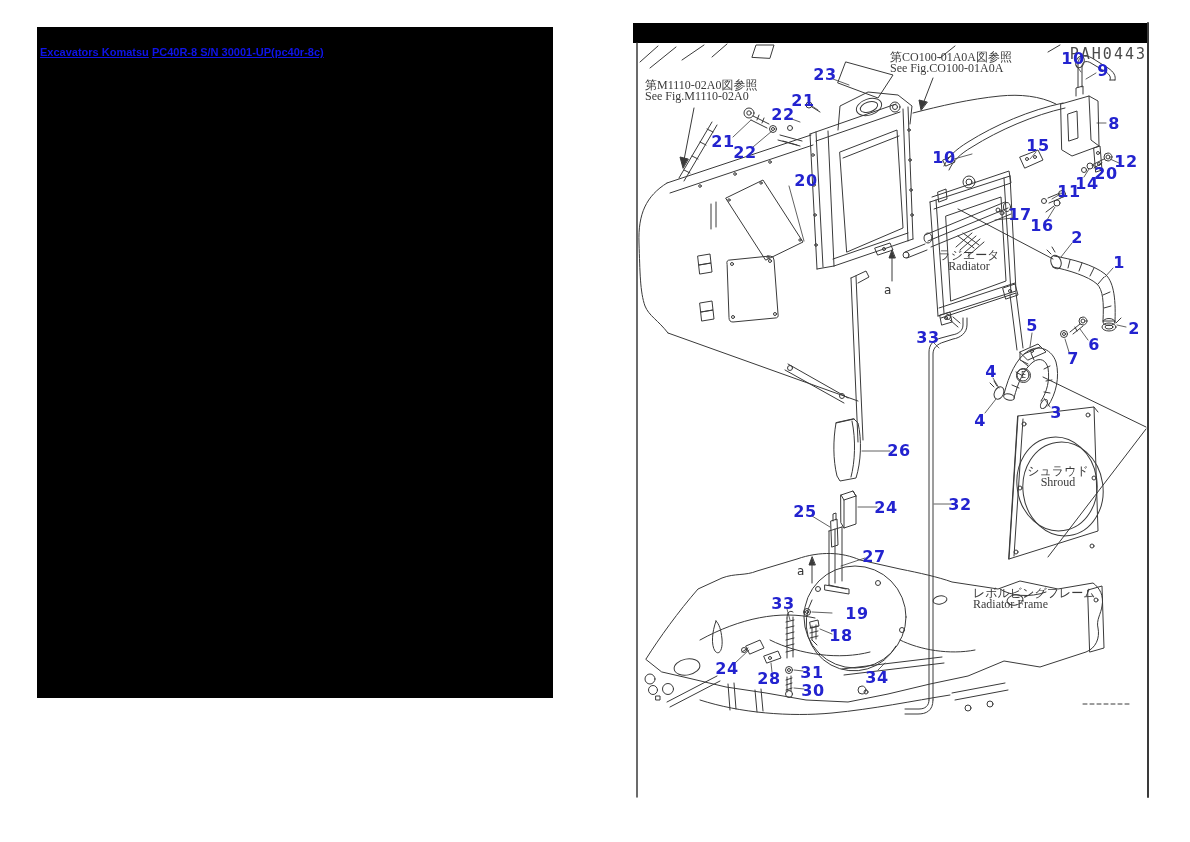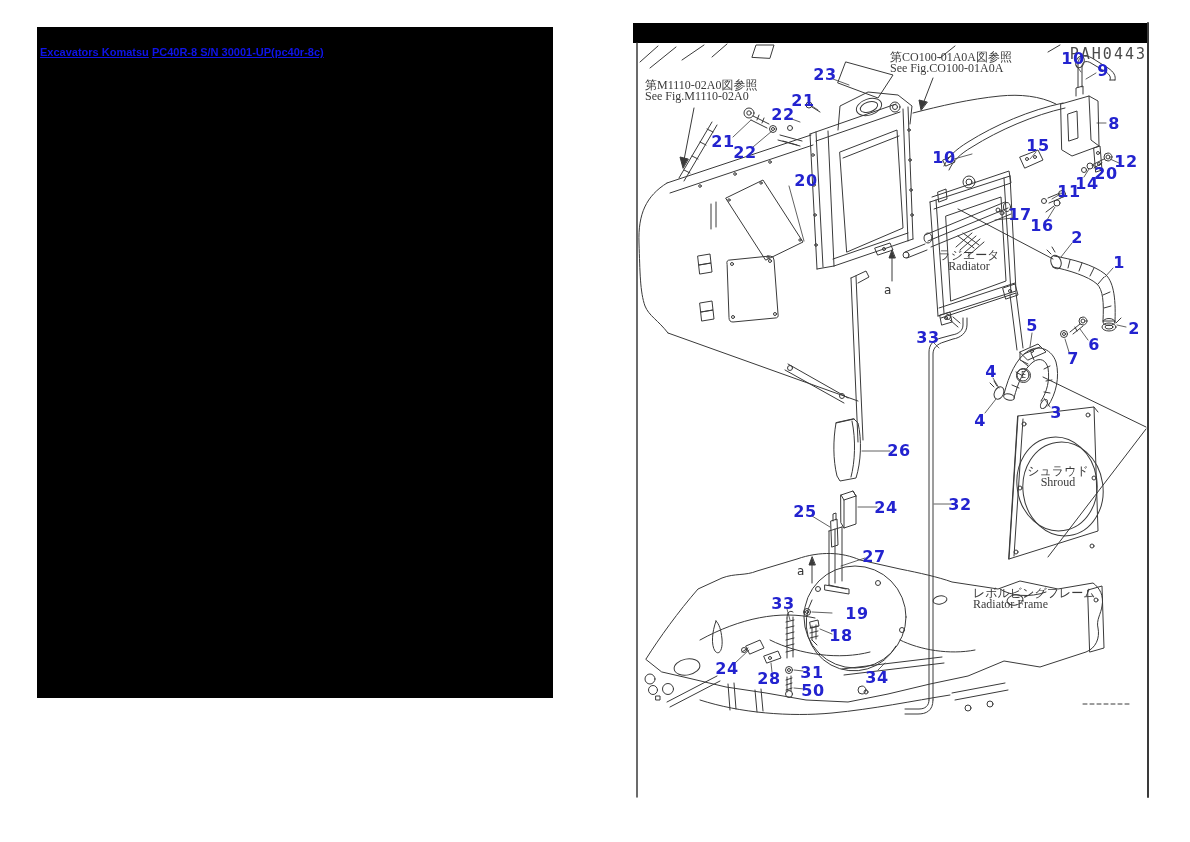"50" span.callout { text: 50 -> 30 }
